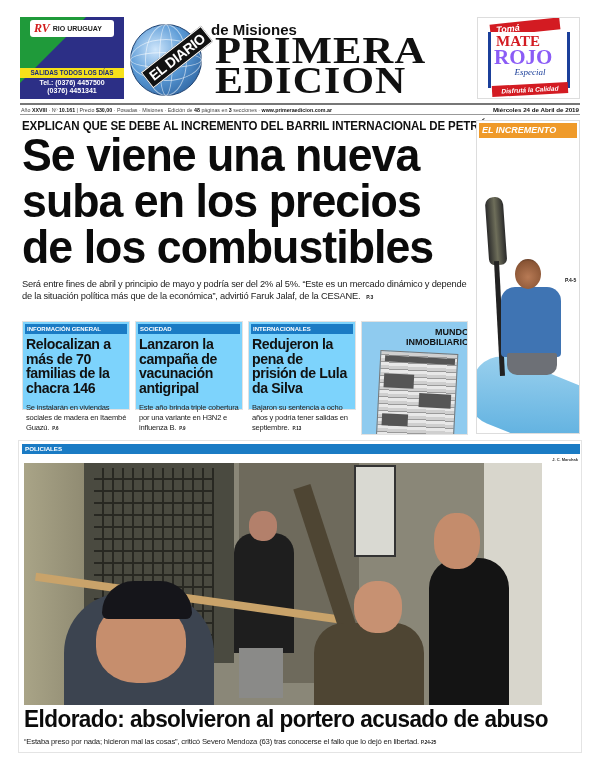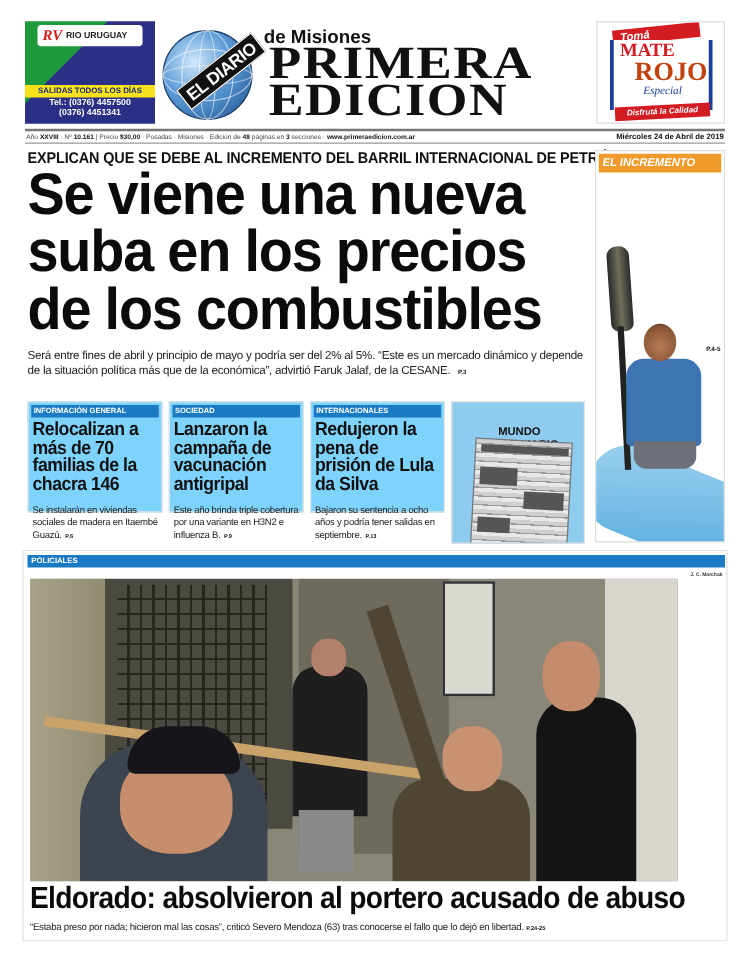"ROJO" .ad-mate .rojo { color: #c2410c -> #8b5cf6; text-align: right -> left }
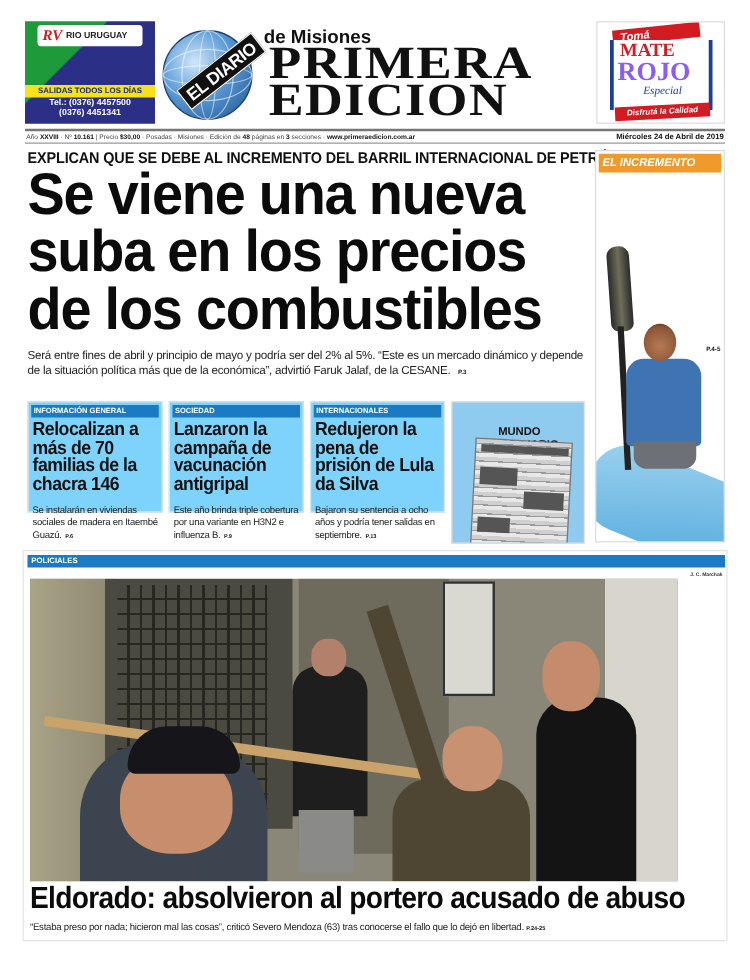"MUNDO" .mundo .t { text-align: center -> right; top: 18px -> 5px }
